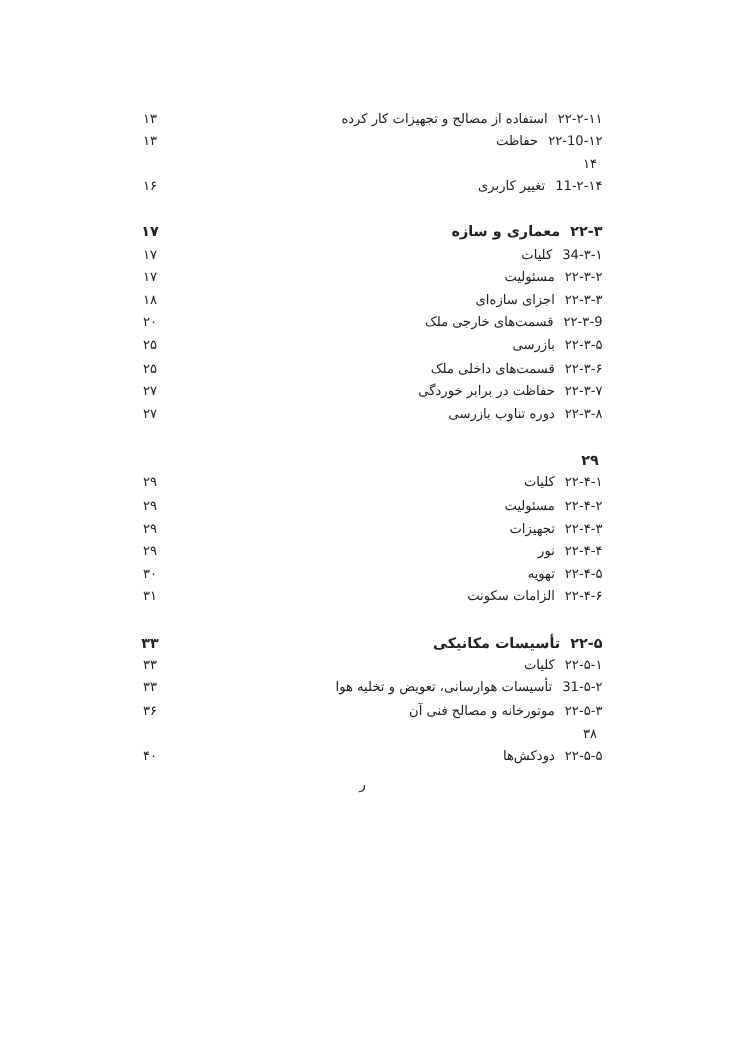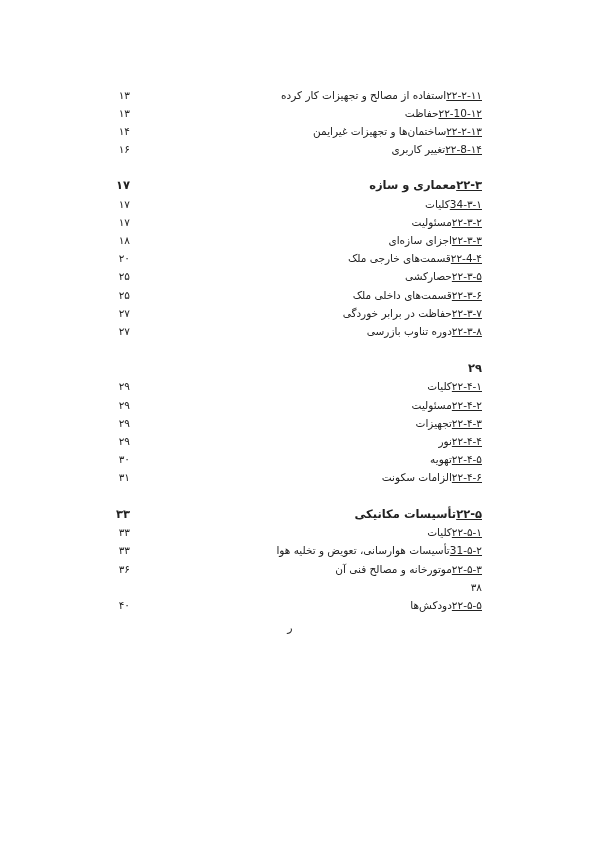"۱۳" .row .pg { text-align: right -> center }
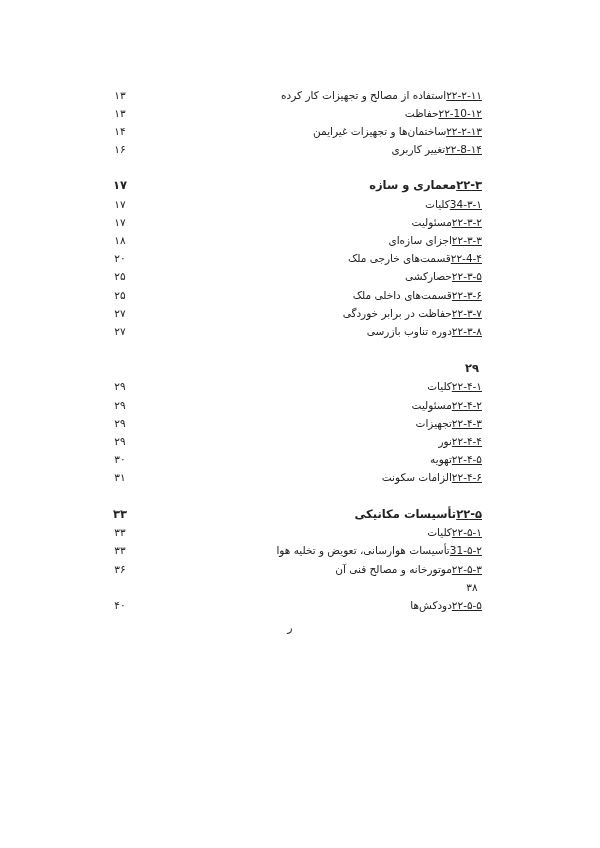"۲۲-۲-۱۱" .row .num { margin-left: none -> 8px; text-decoration: underline -> none }
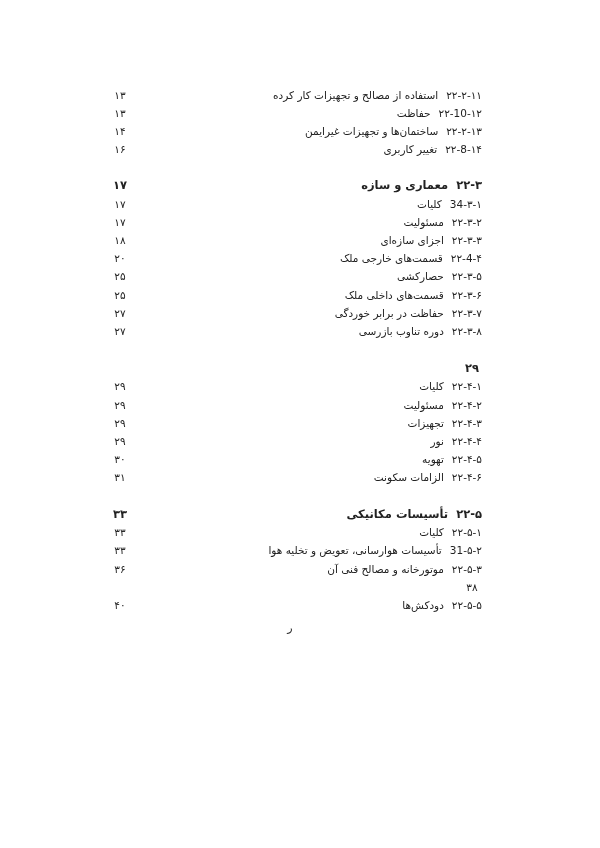"۲۲-۲-۱۳ساختمان‌ها و تجهیزات غیرایمن" span.entry { html: <span><span>۲۲-۲-۱۳</span><span>ساختمان‌ها و تجهیزات غیرایمن</span></span> -> none }
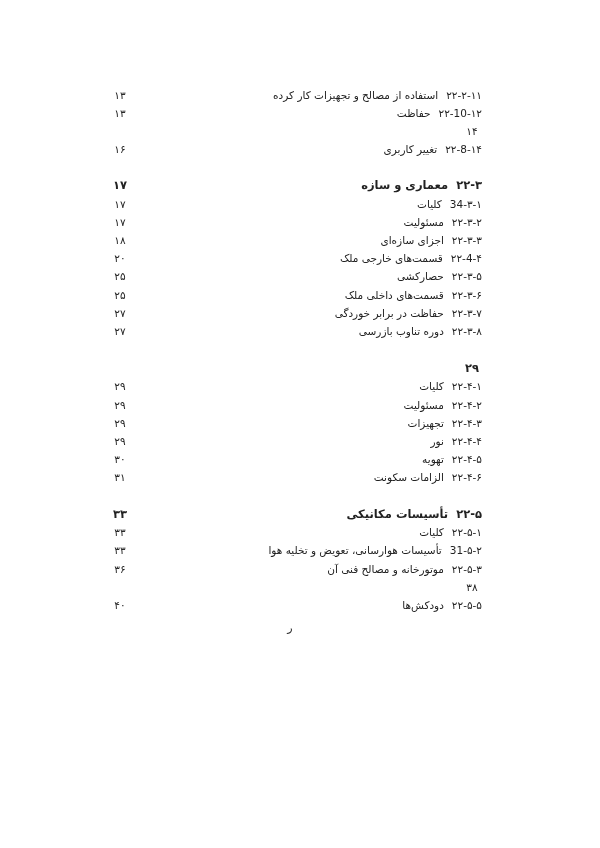"۲۲-8-۱۴" span.num { text: ۲۲-8-۱۴ -> 11-۲-۱۴ }
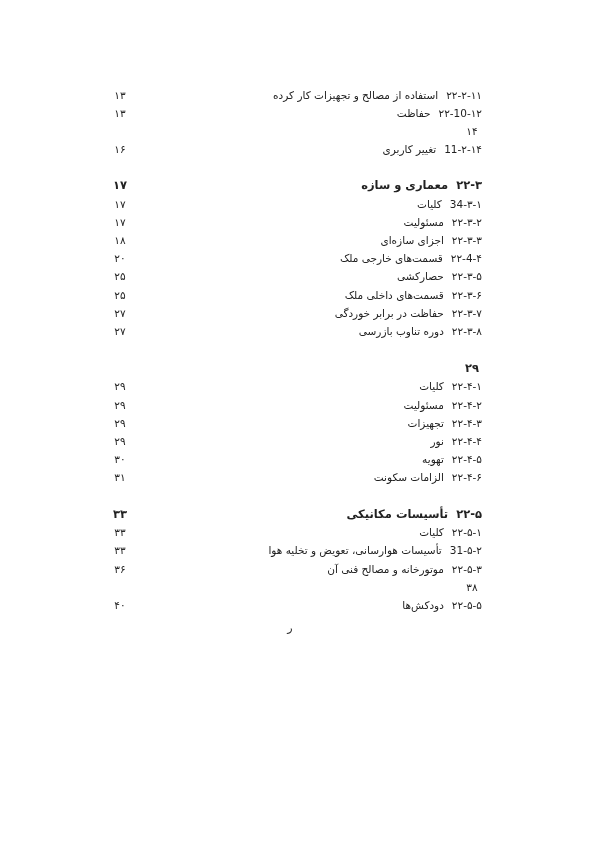"۲۲-4-۴" span.num { text: ۲۲-4-۴ -> ۲۲-۳-9 }
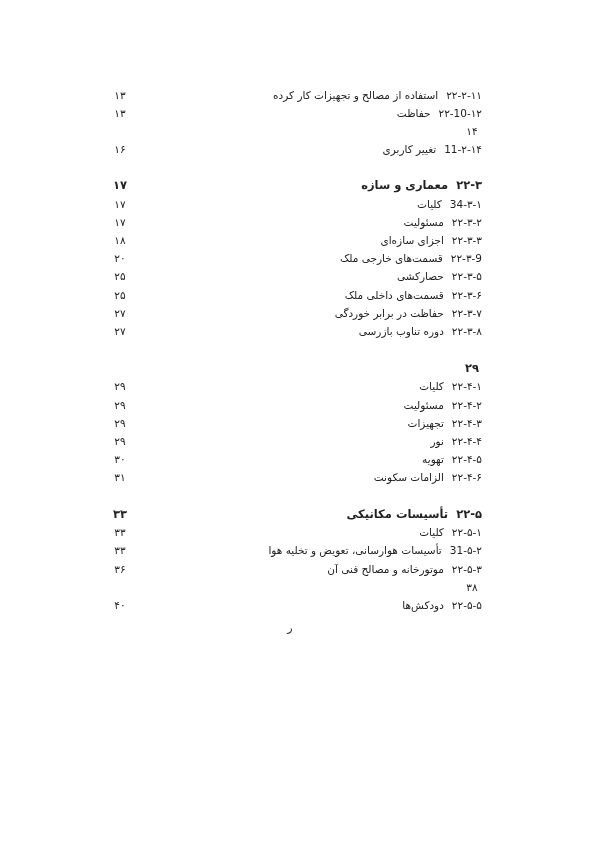"حصارکشی" span { text: حصارکشی -> بازرسی }
